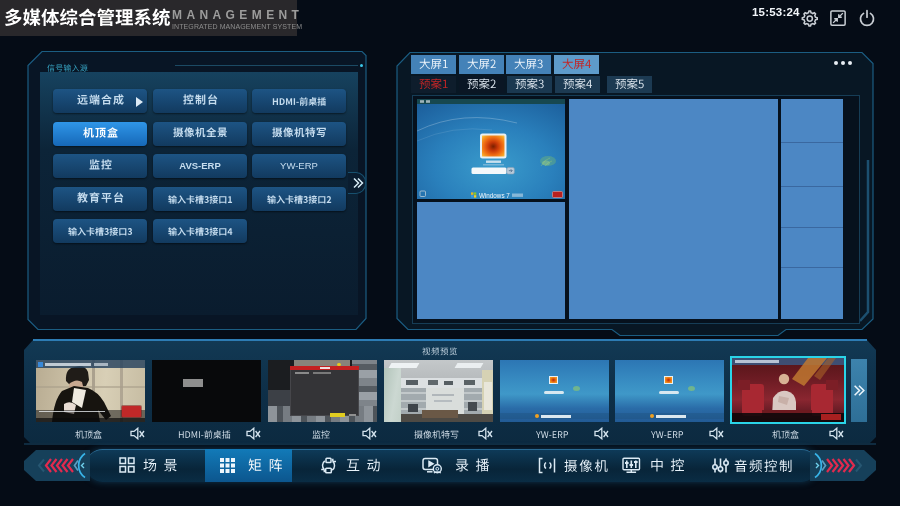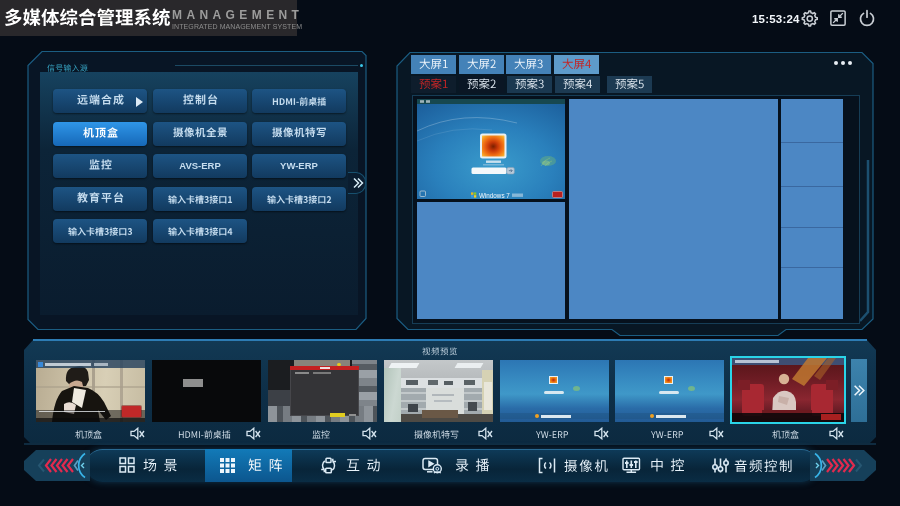"15:53:24" div.abs { top: 13px -> 6px }
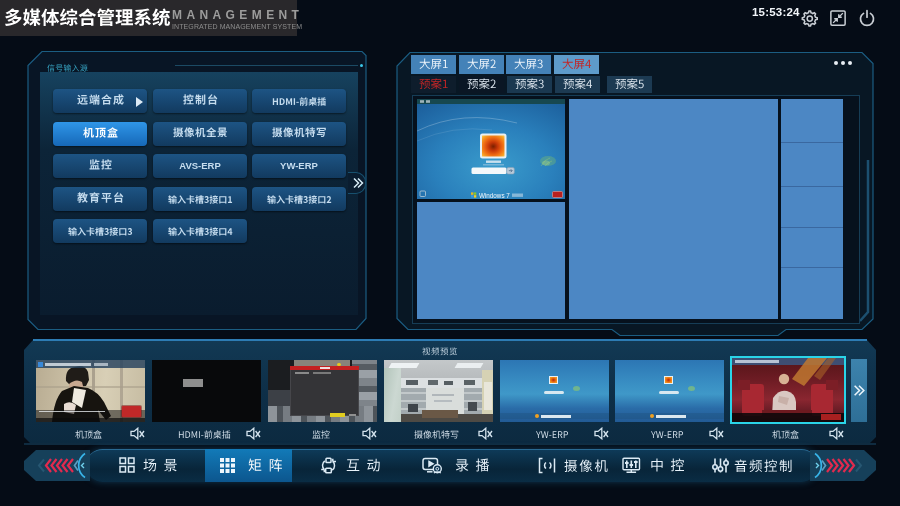"YW-ERP" div.abs { font-weight: bold -> normal }
